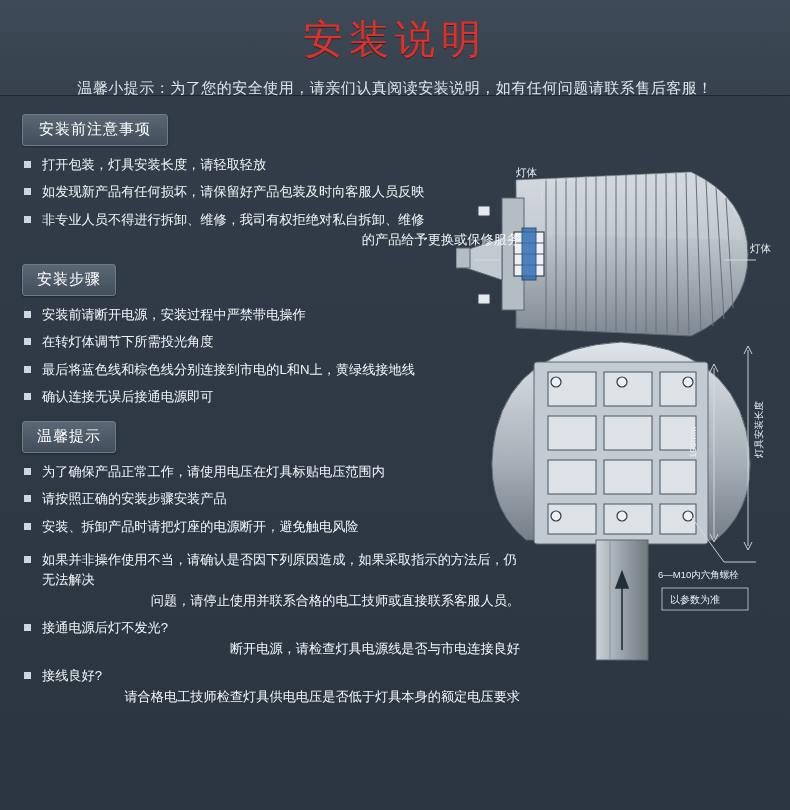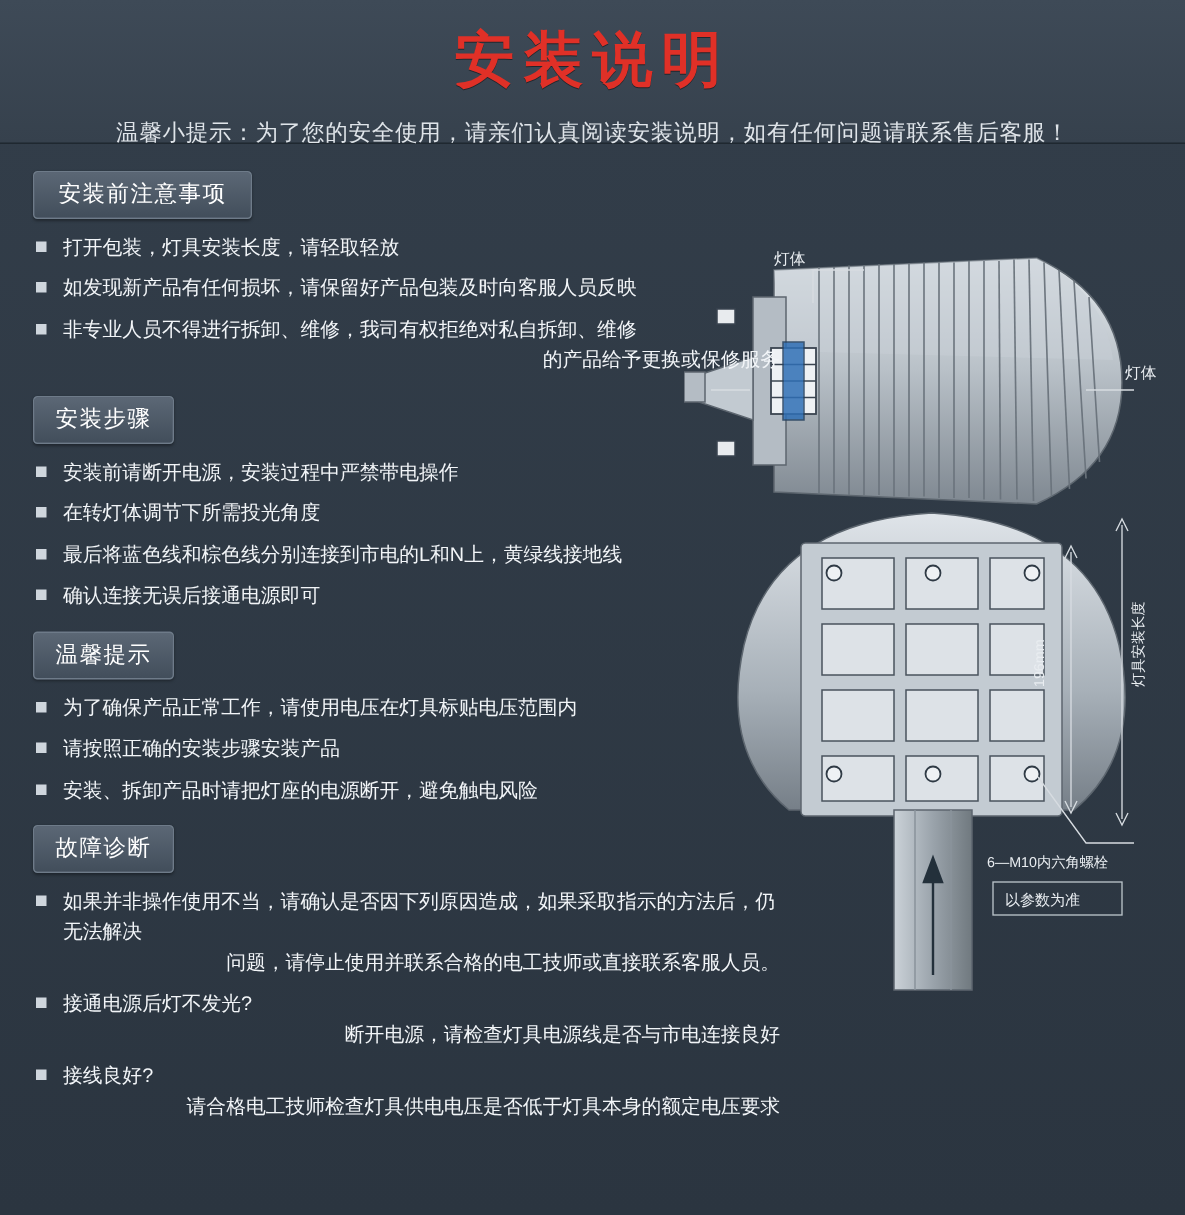"安装说明" .header-title { font-weight: bold -> normal }
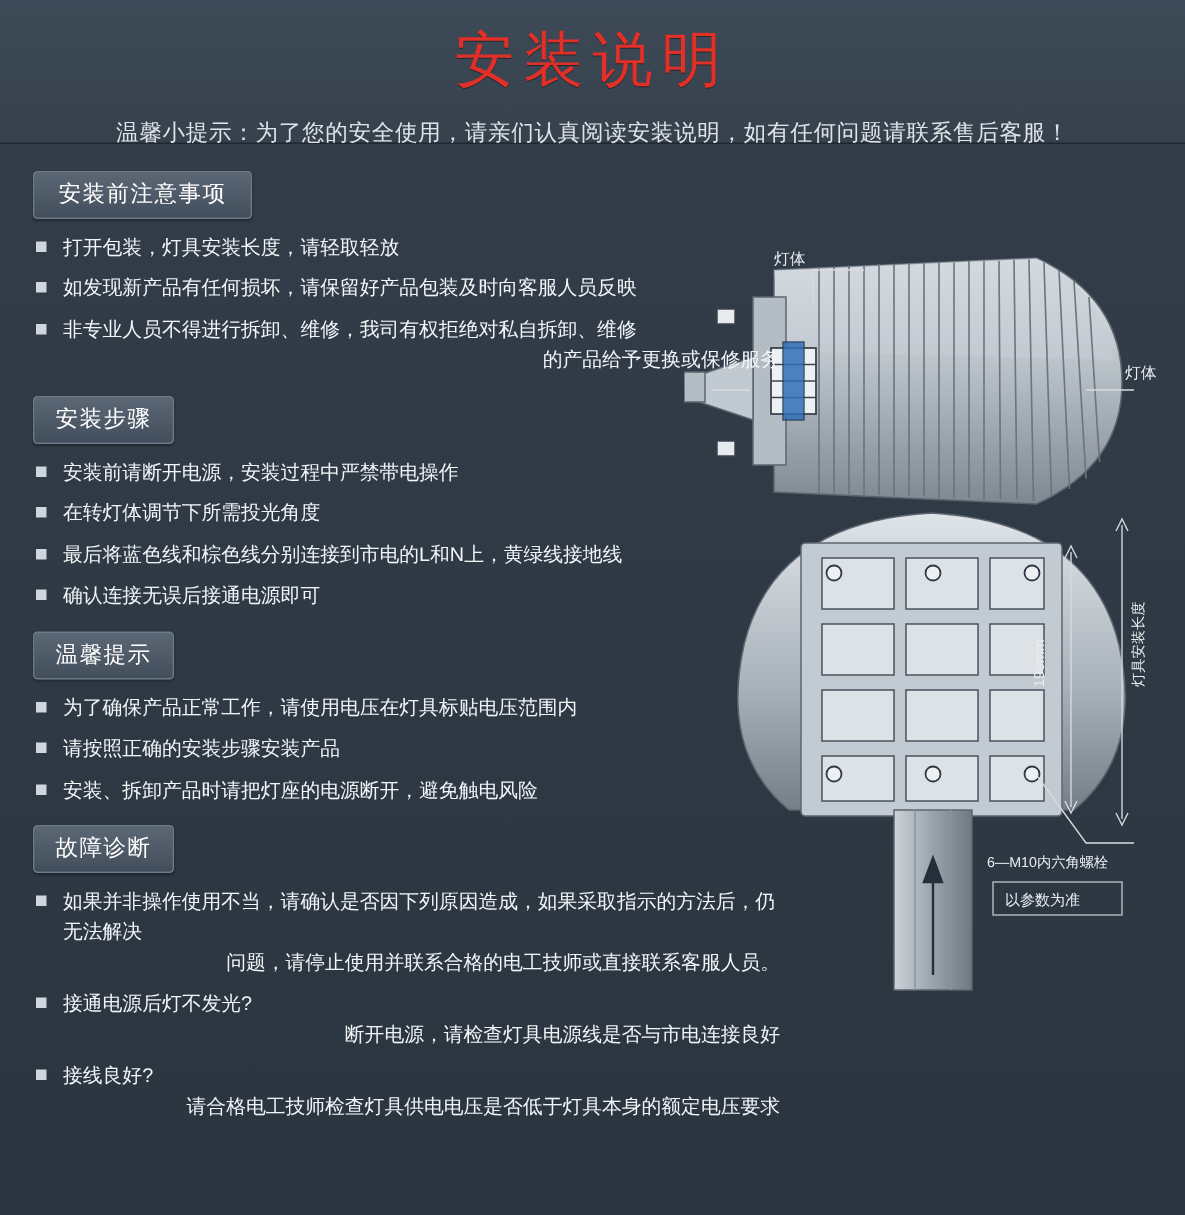"故障诊断" div.section-title { html: <div>故障诊断</div> -> none }
